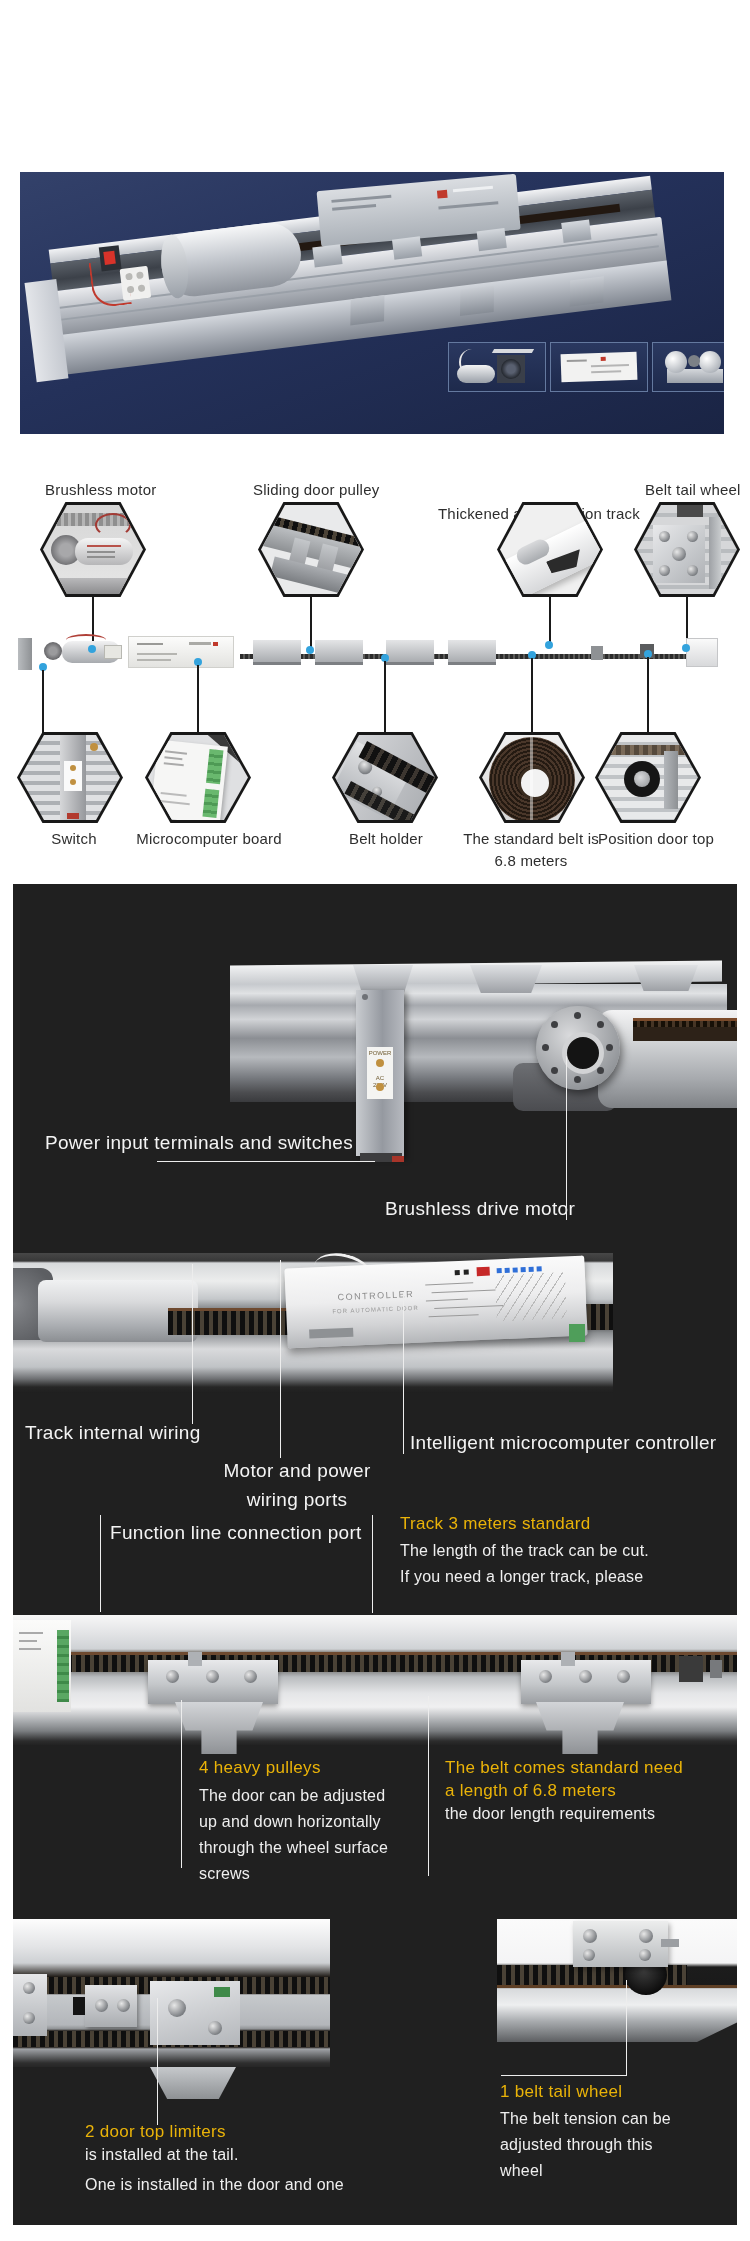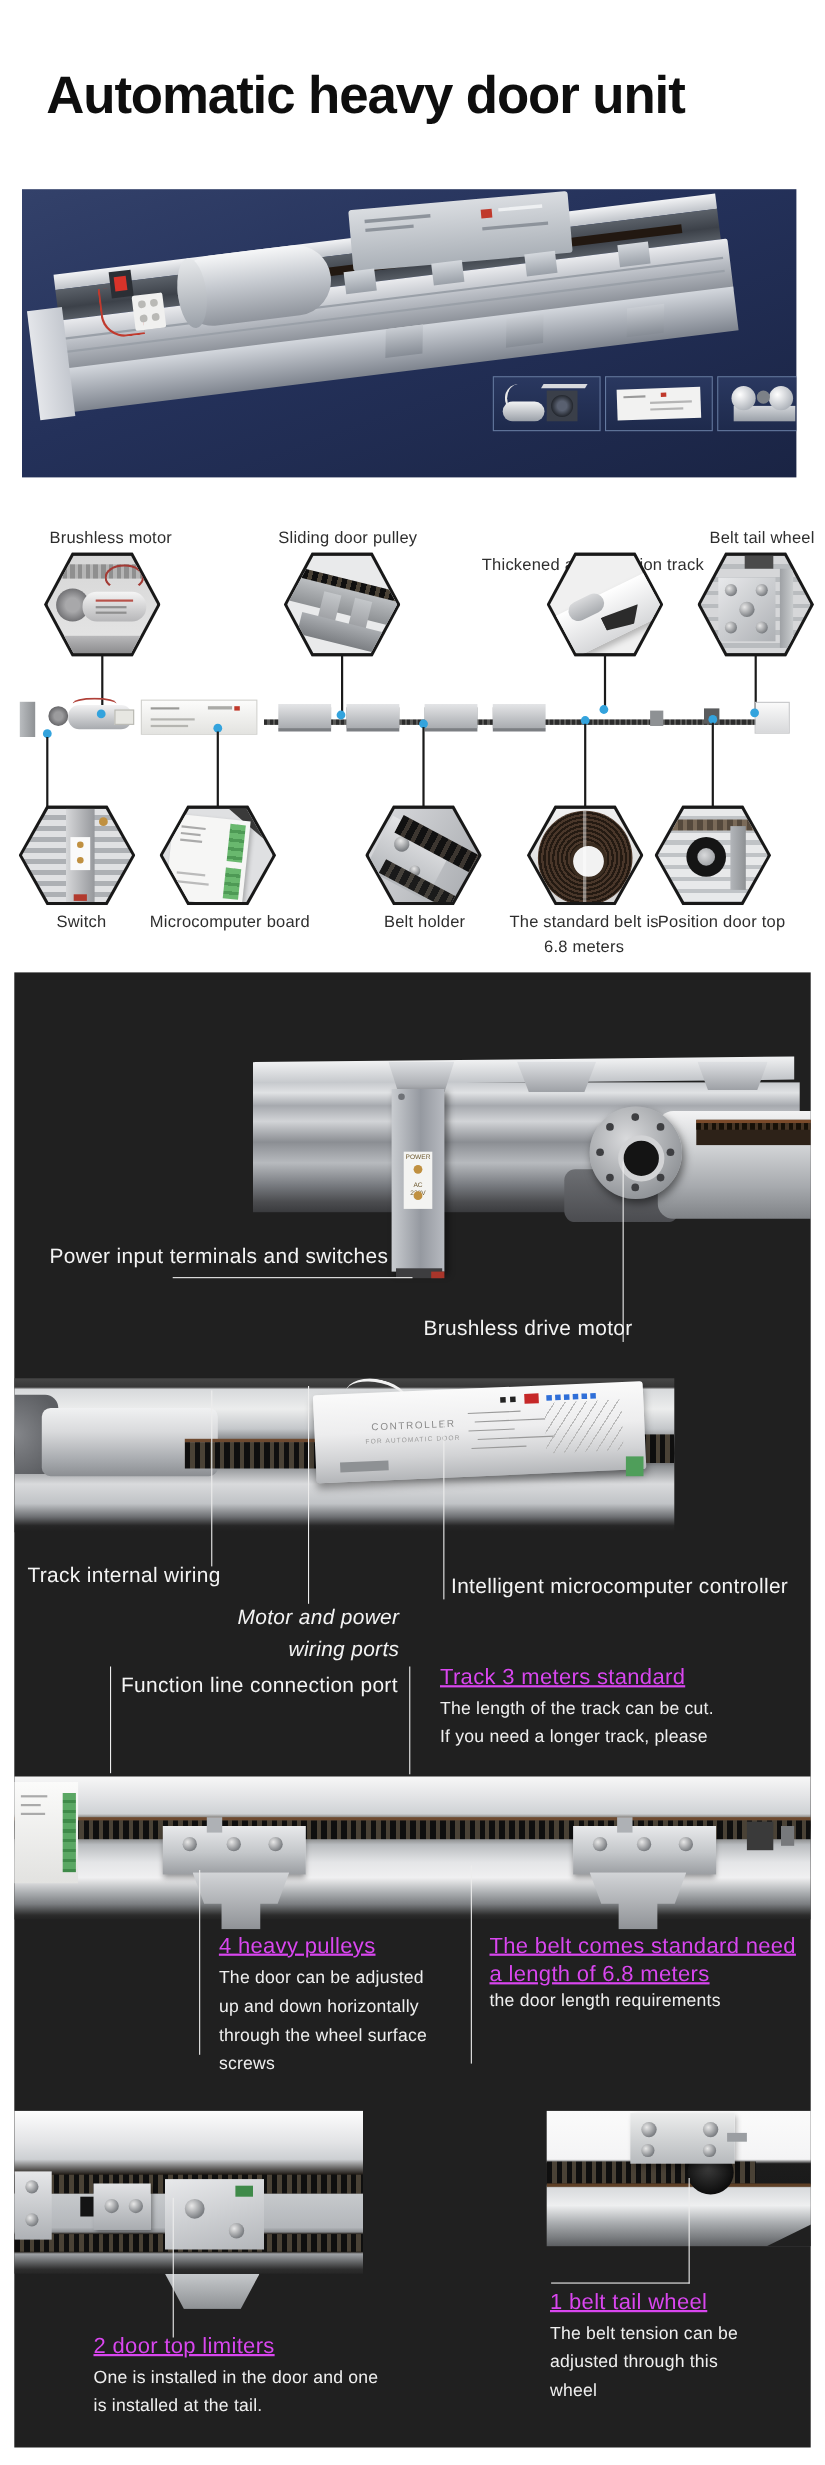"Automatic heavy door unit" div.abs { html: <div>Automatic heavy door unit</div> -> none }
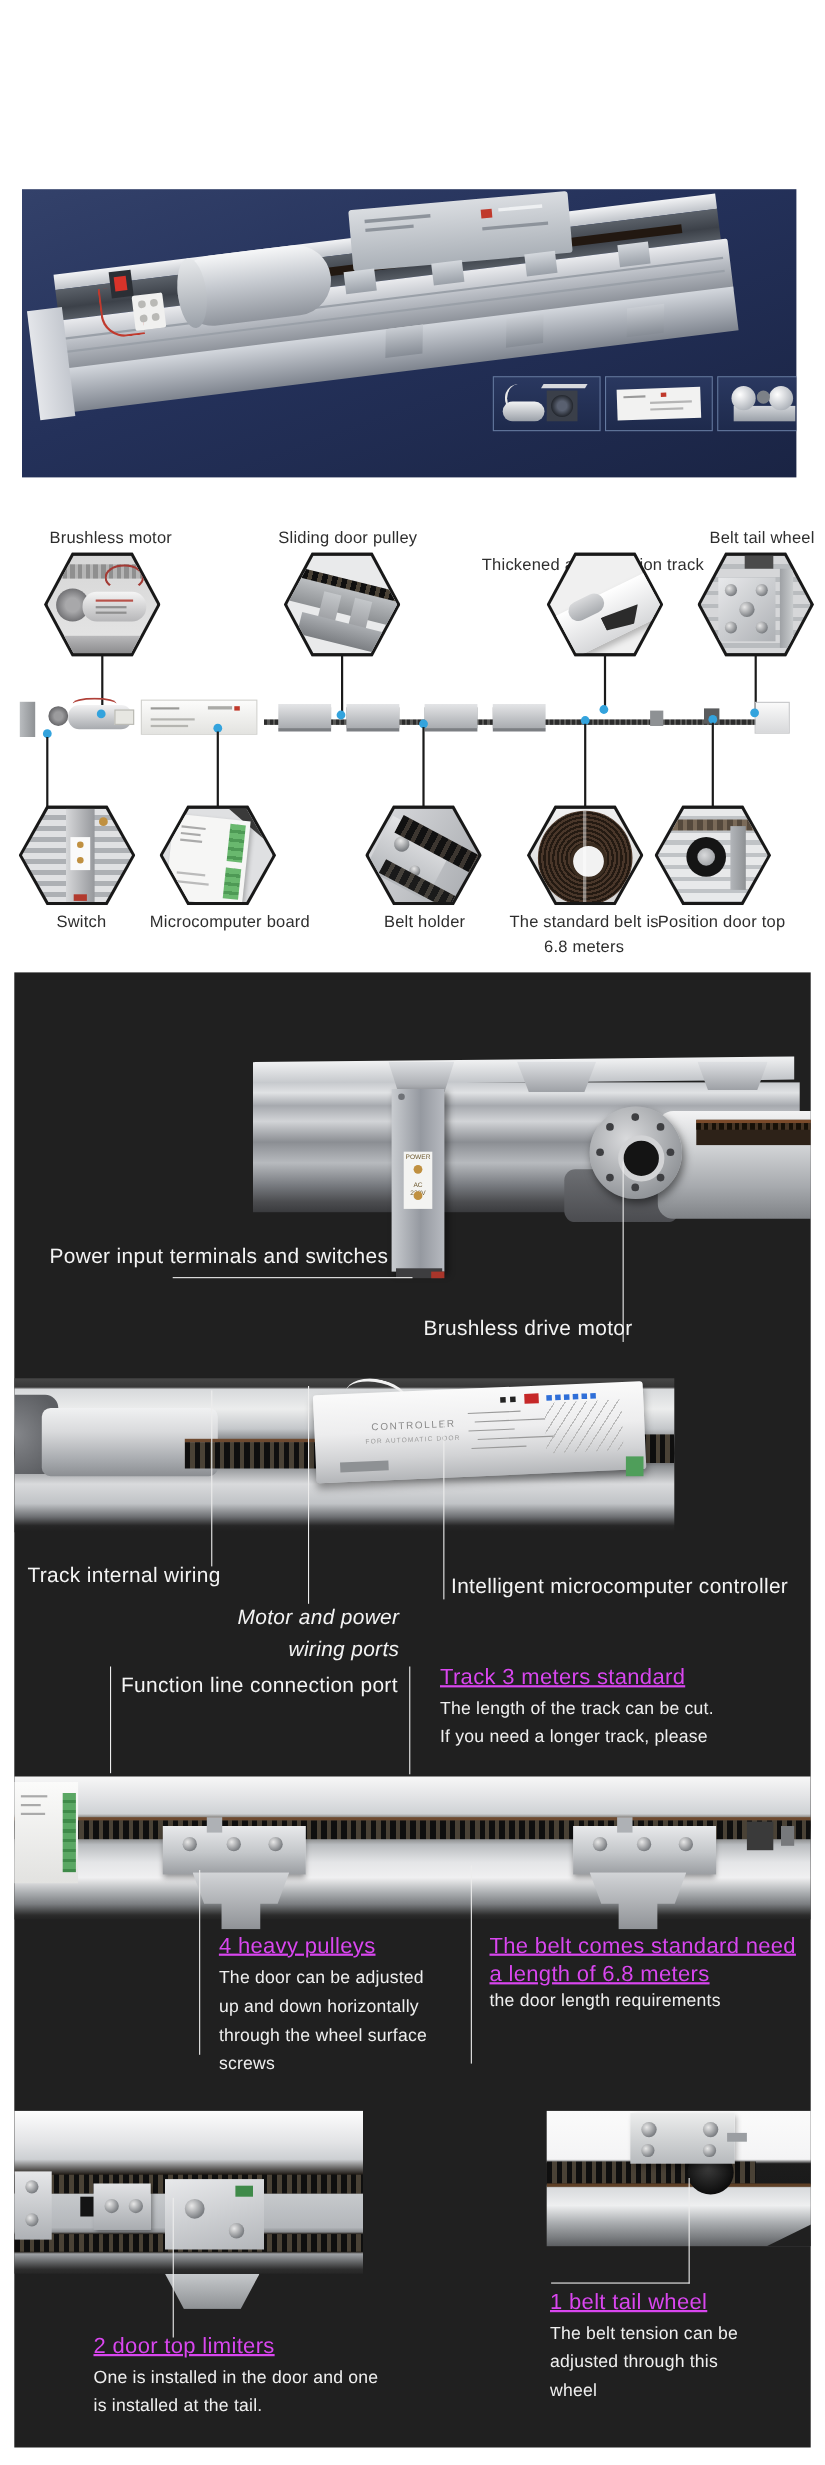"Motor and power" div.abs { font-style: italic -> none; left: 170px -> 194px; text-align: right -> center }
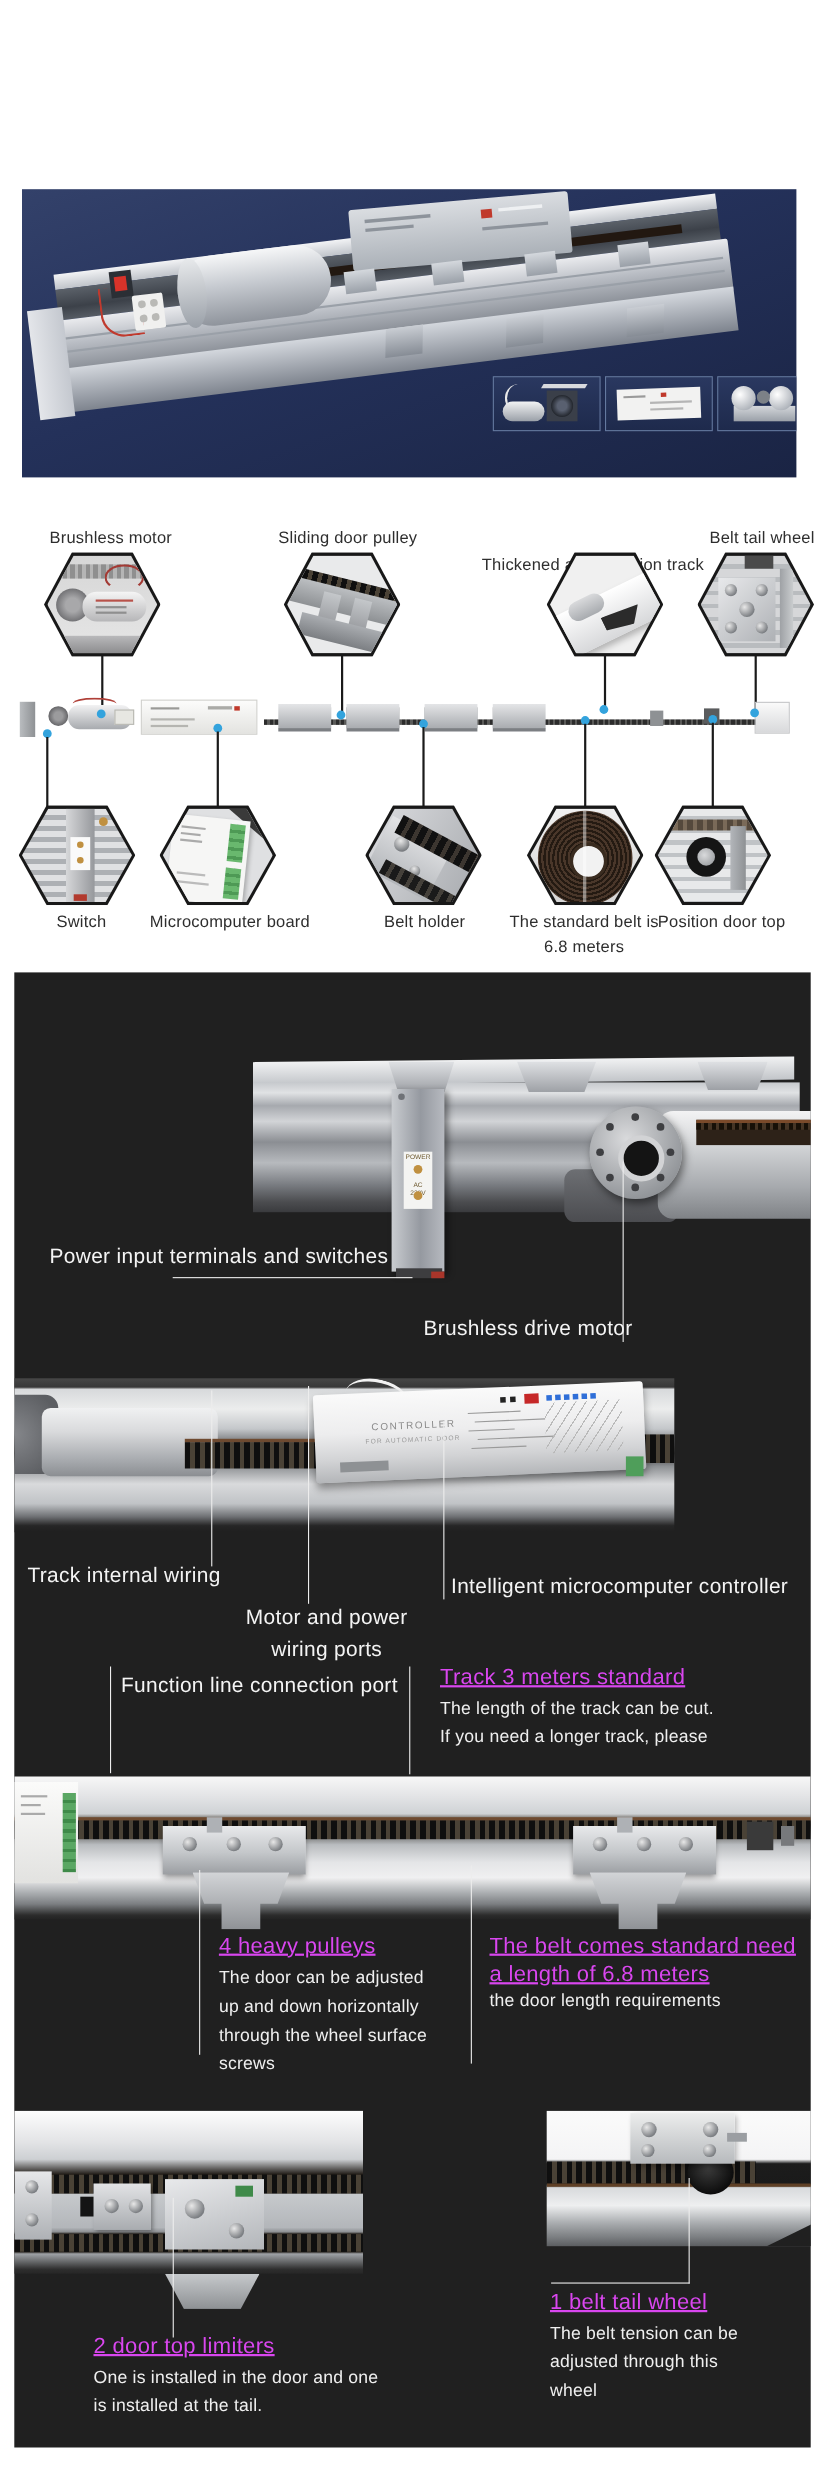"Track 3 meters standard" .green { color: #d946ef -> #eab308; font-size: 20px -> 17px; text-decoration: underline -> none }
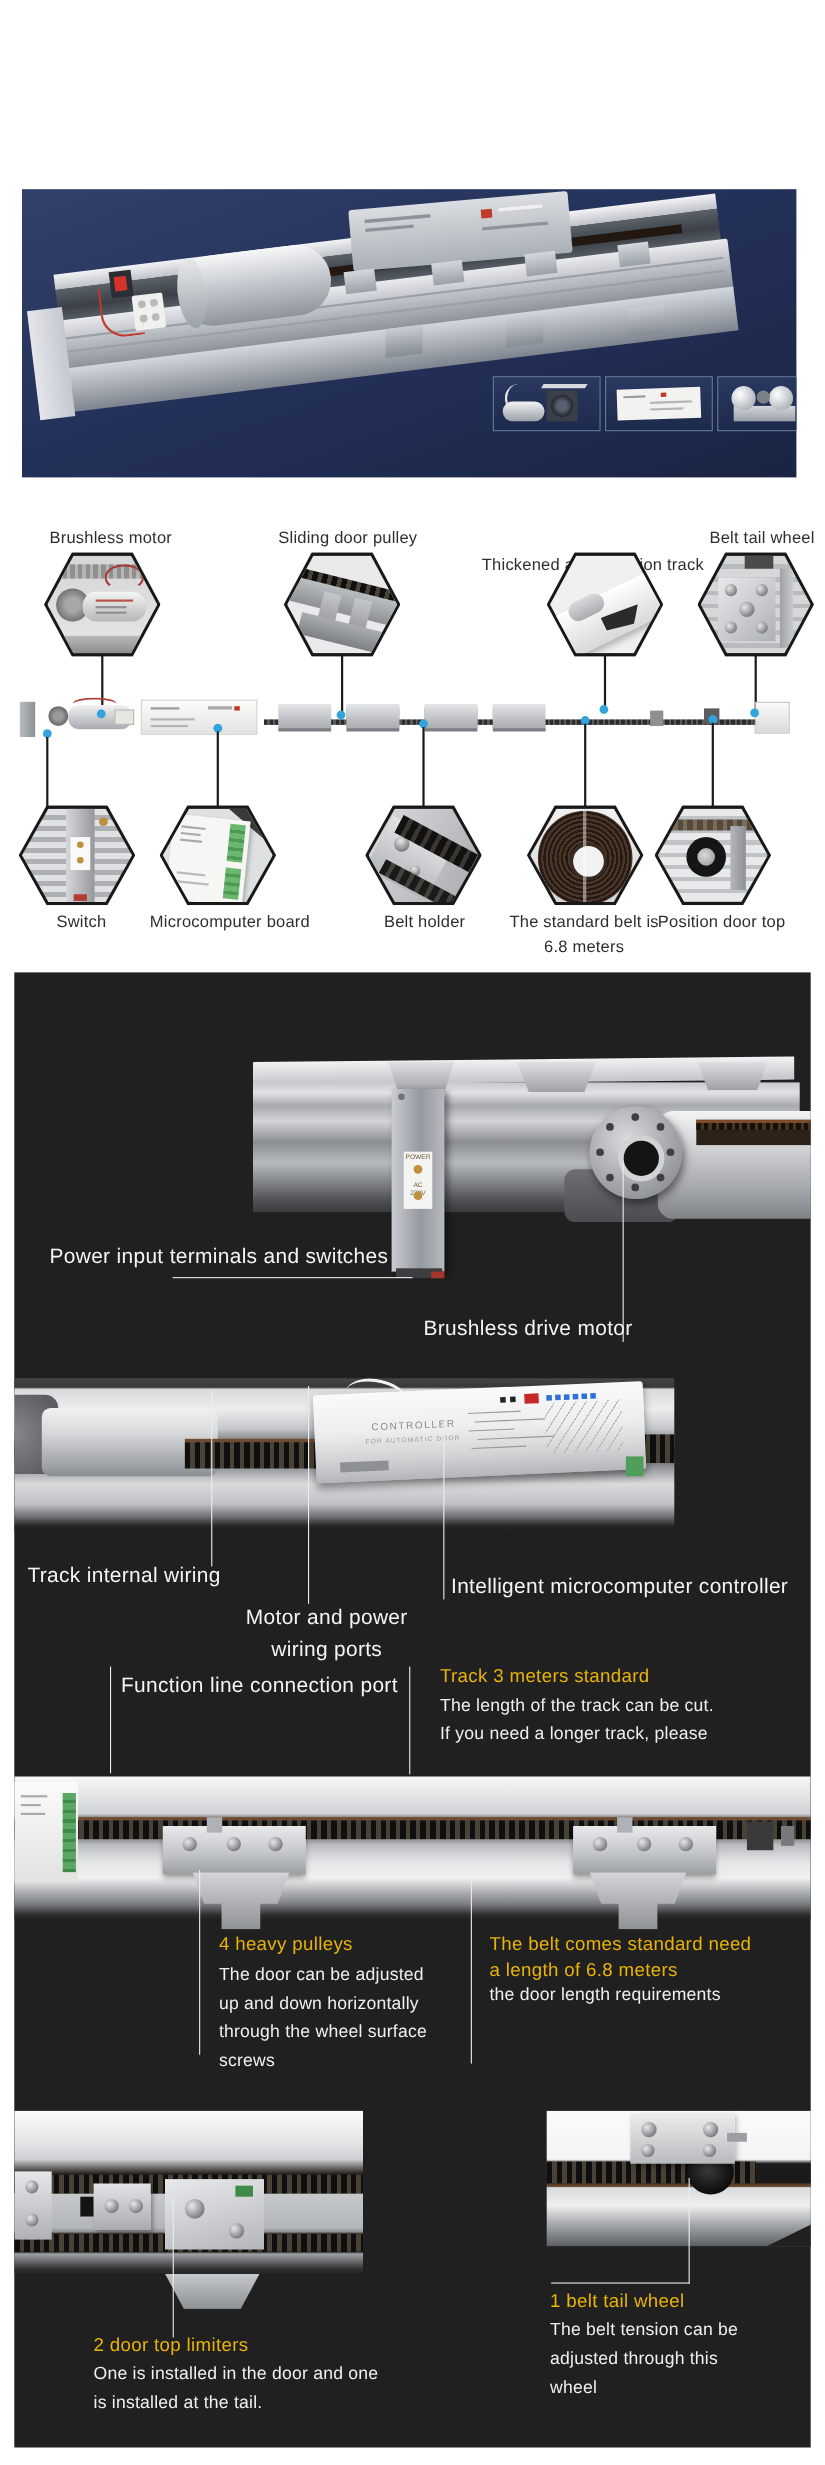"One is installed in the" div.body { order: before "is installed at the tail." -> after "is installed at the tail." }
